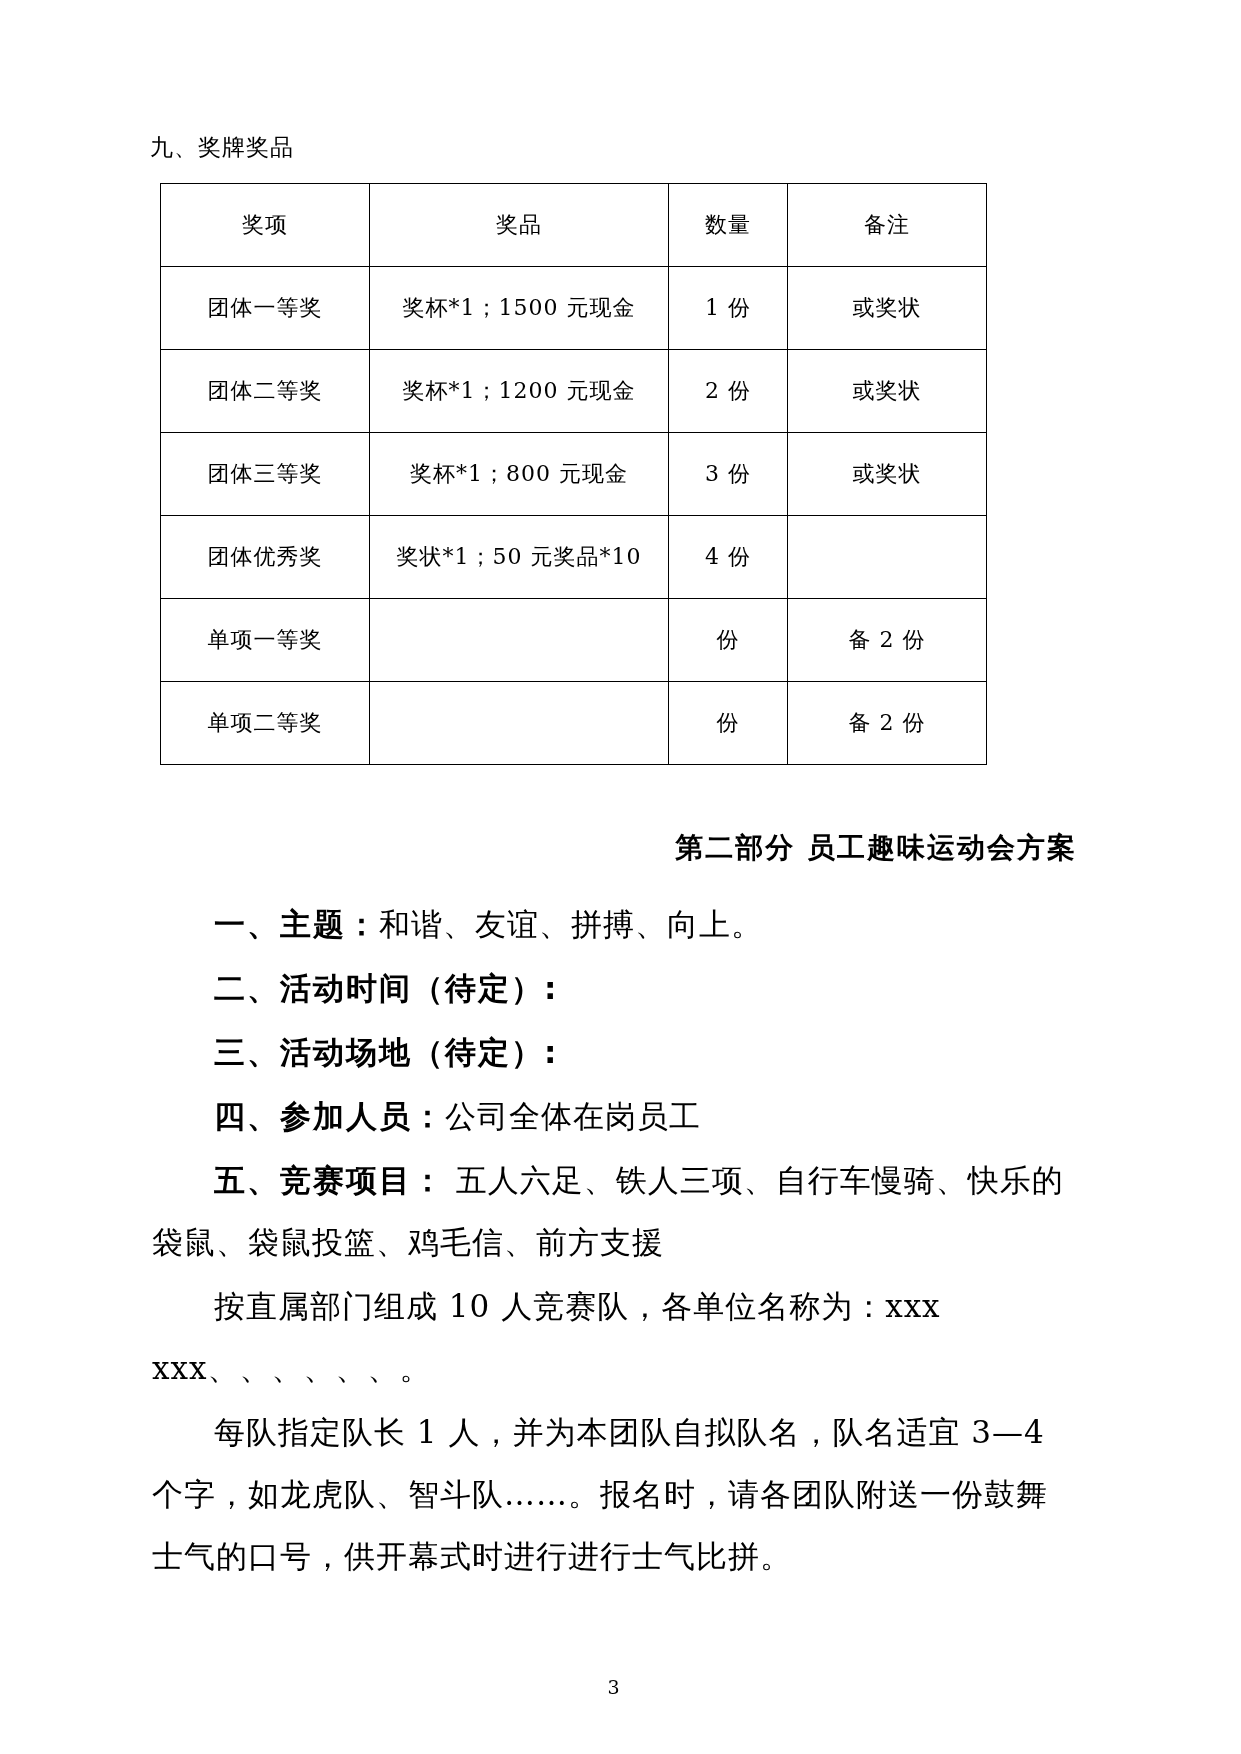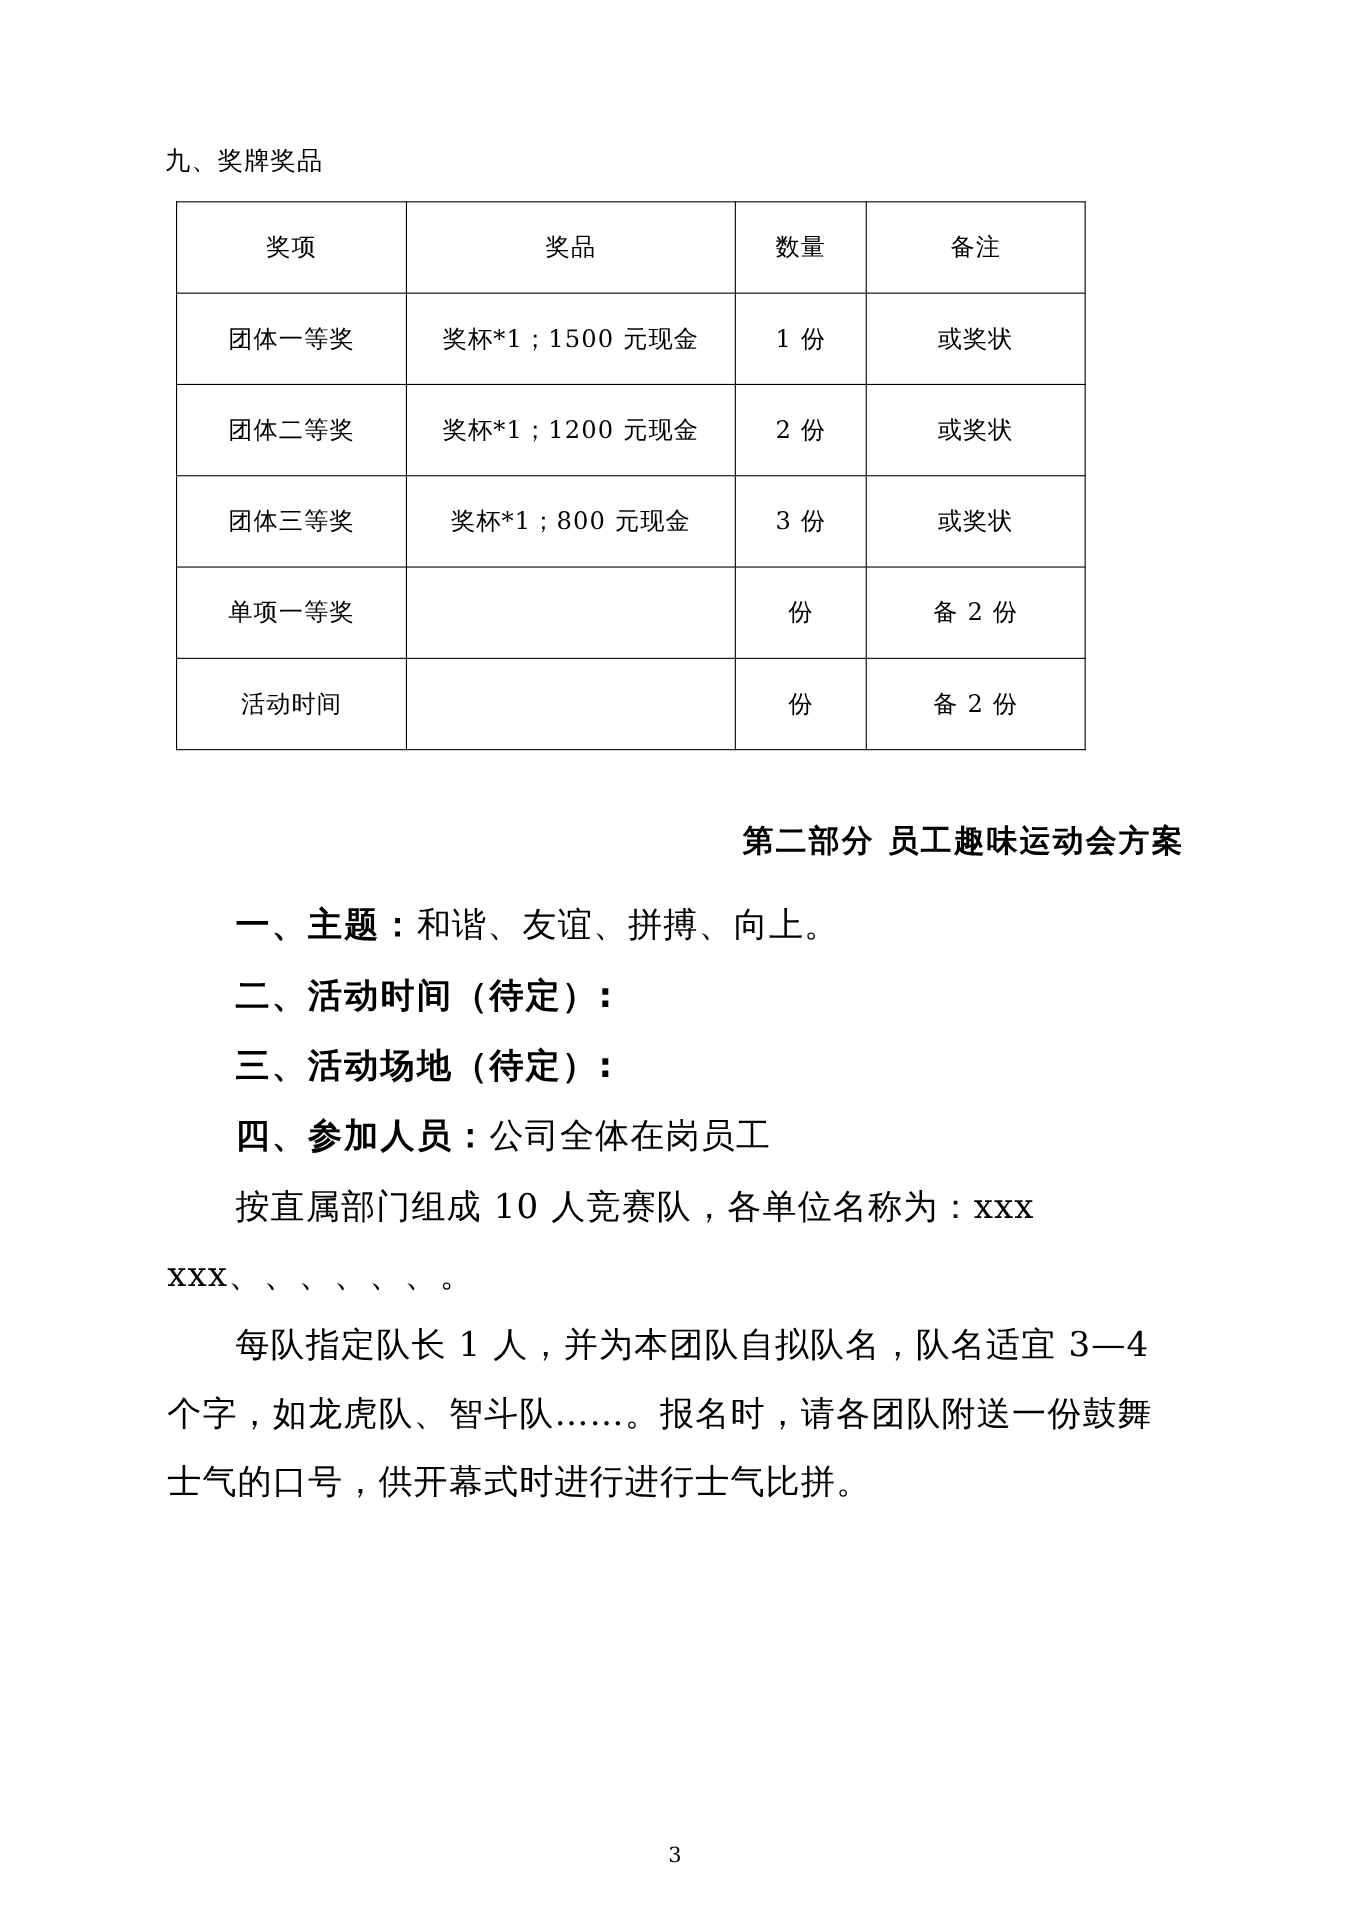"团体优秀奖" tr { html: none -> <tr> <td>团体优秀奖</td> <td>奖状*1；50 元奖品*10</td> <td>4 份</td> <td></td> </tr> }
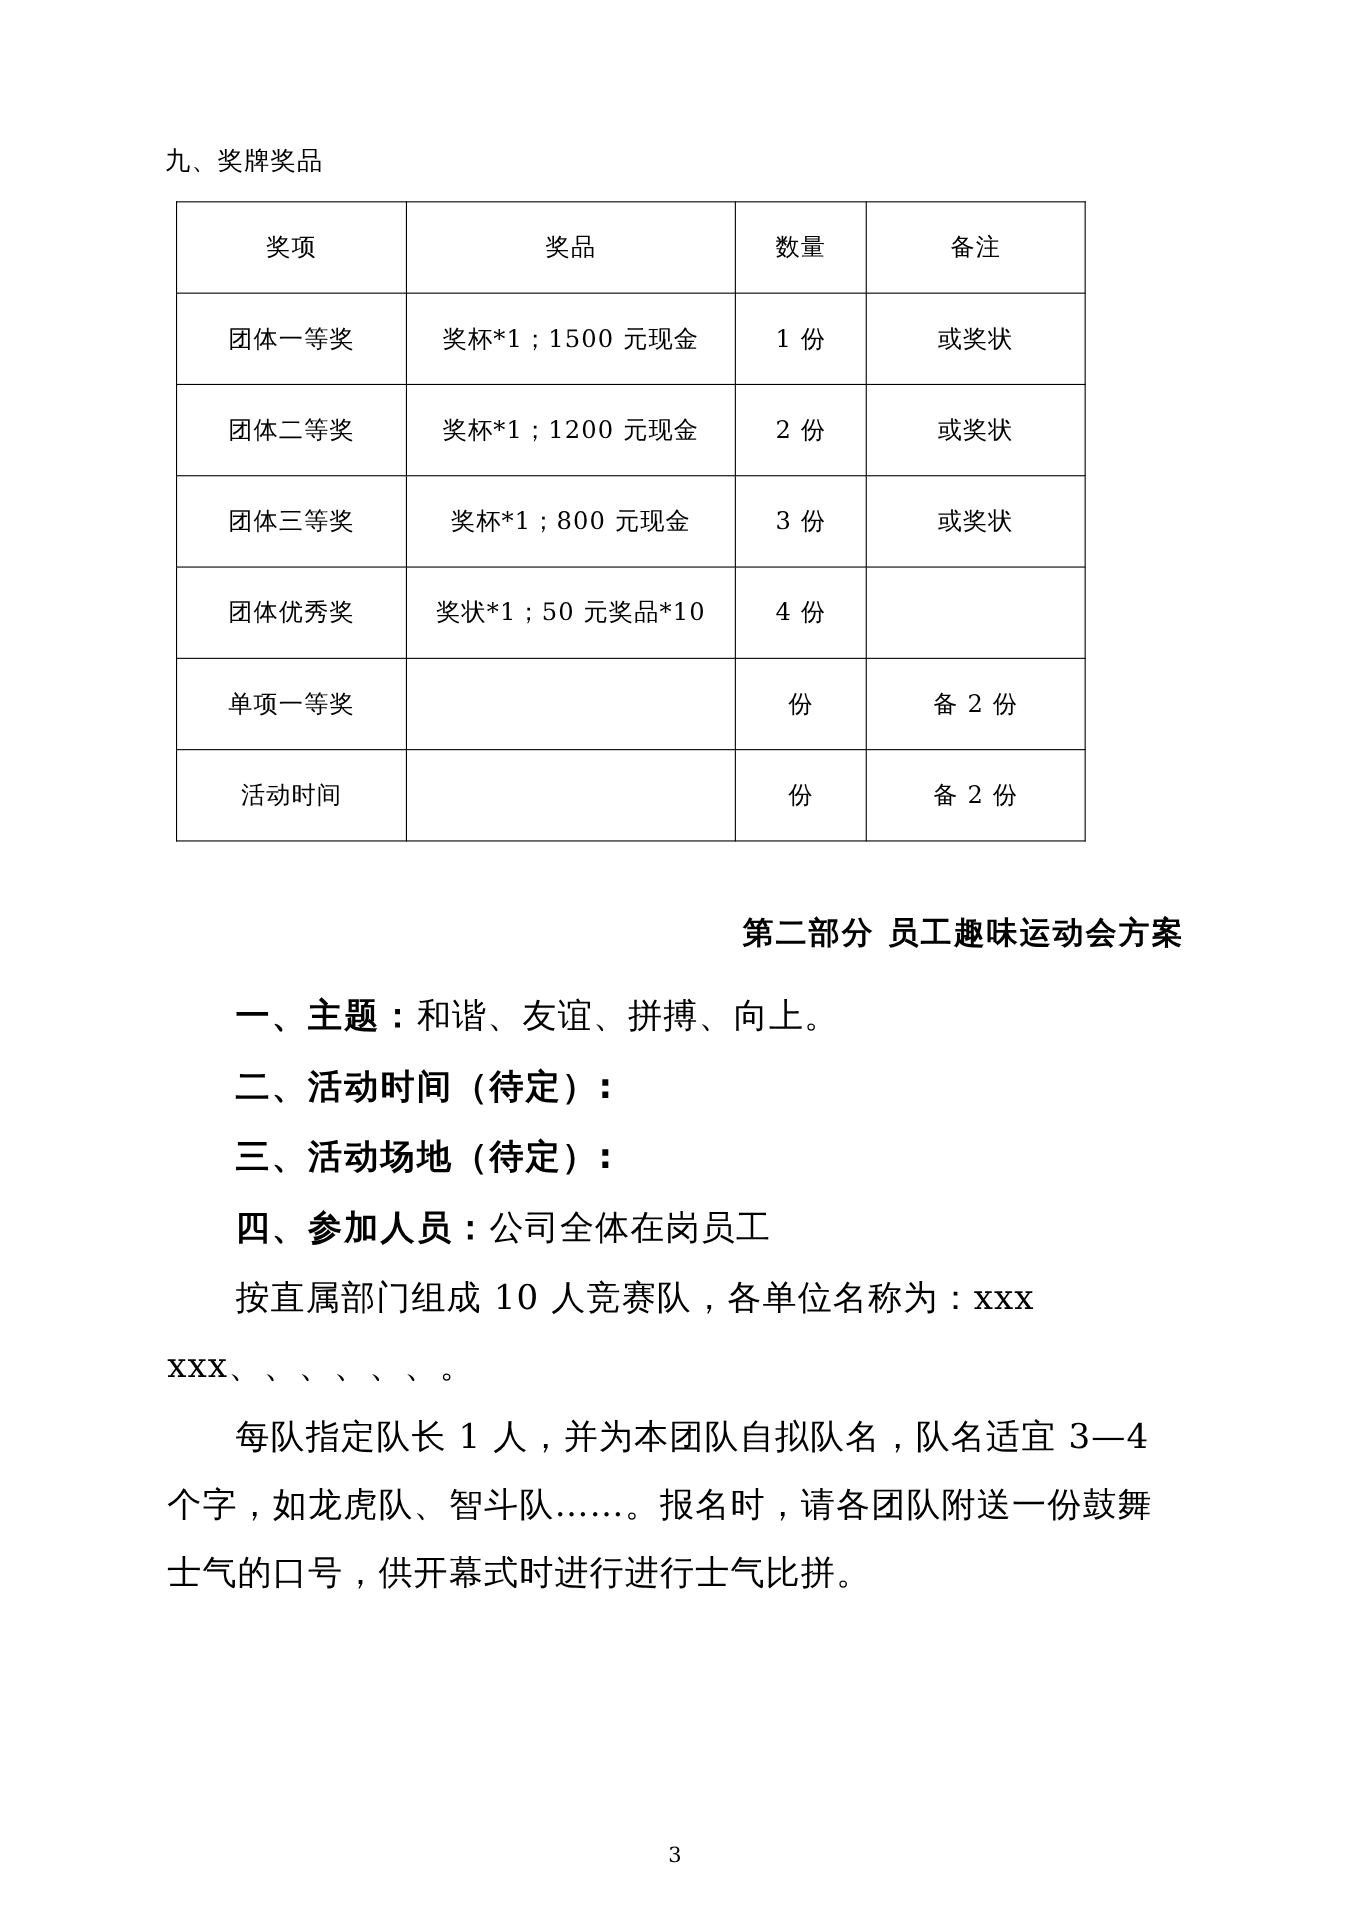"活动时间" td { text: 活动时间 -> 单项二等奖 }
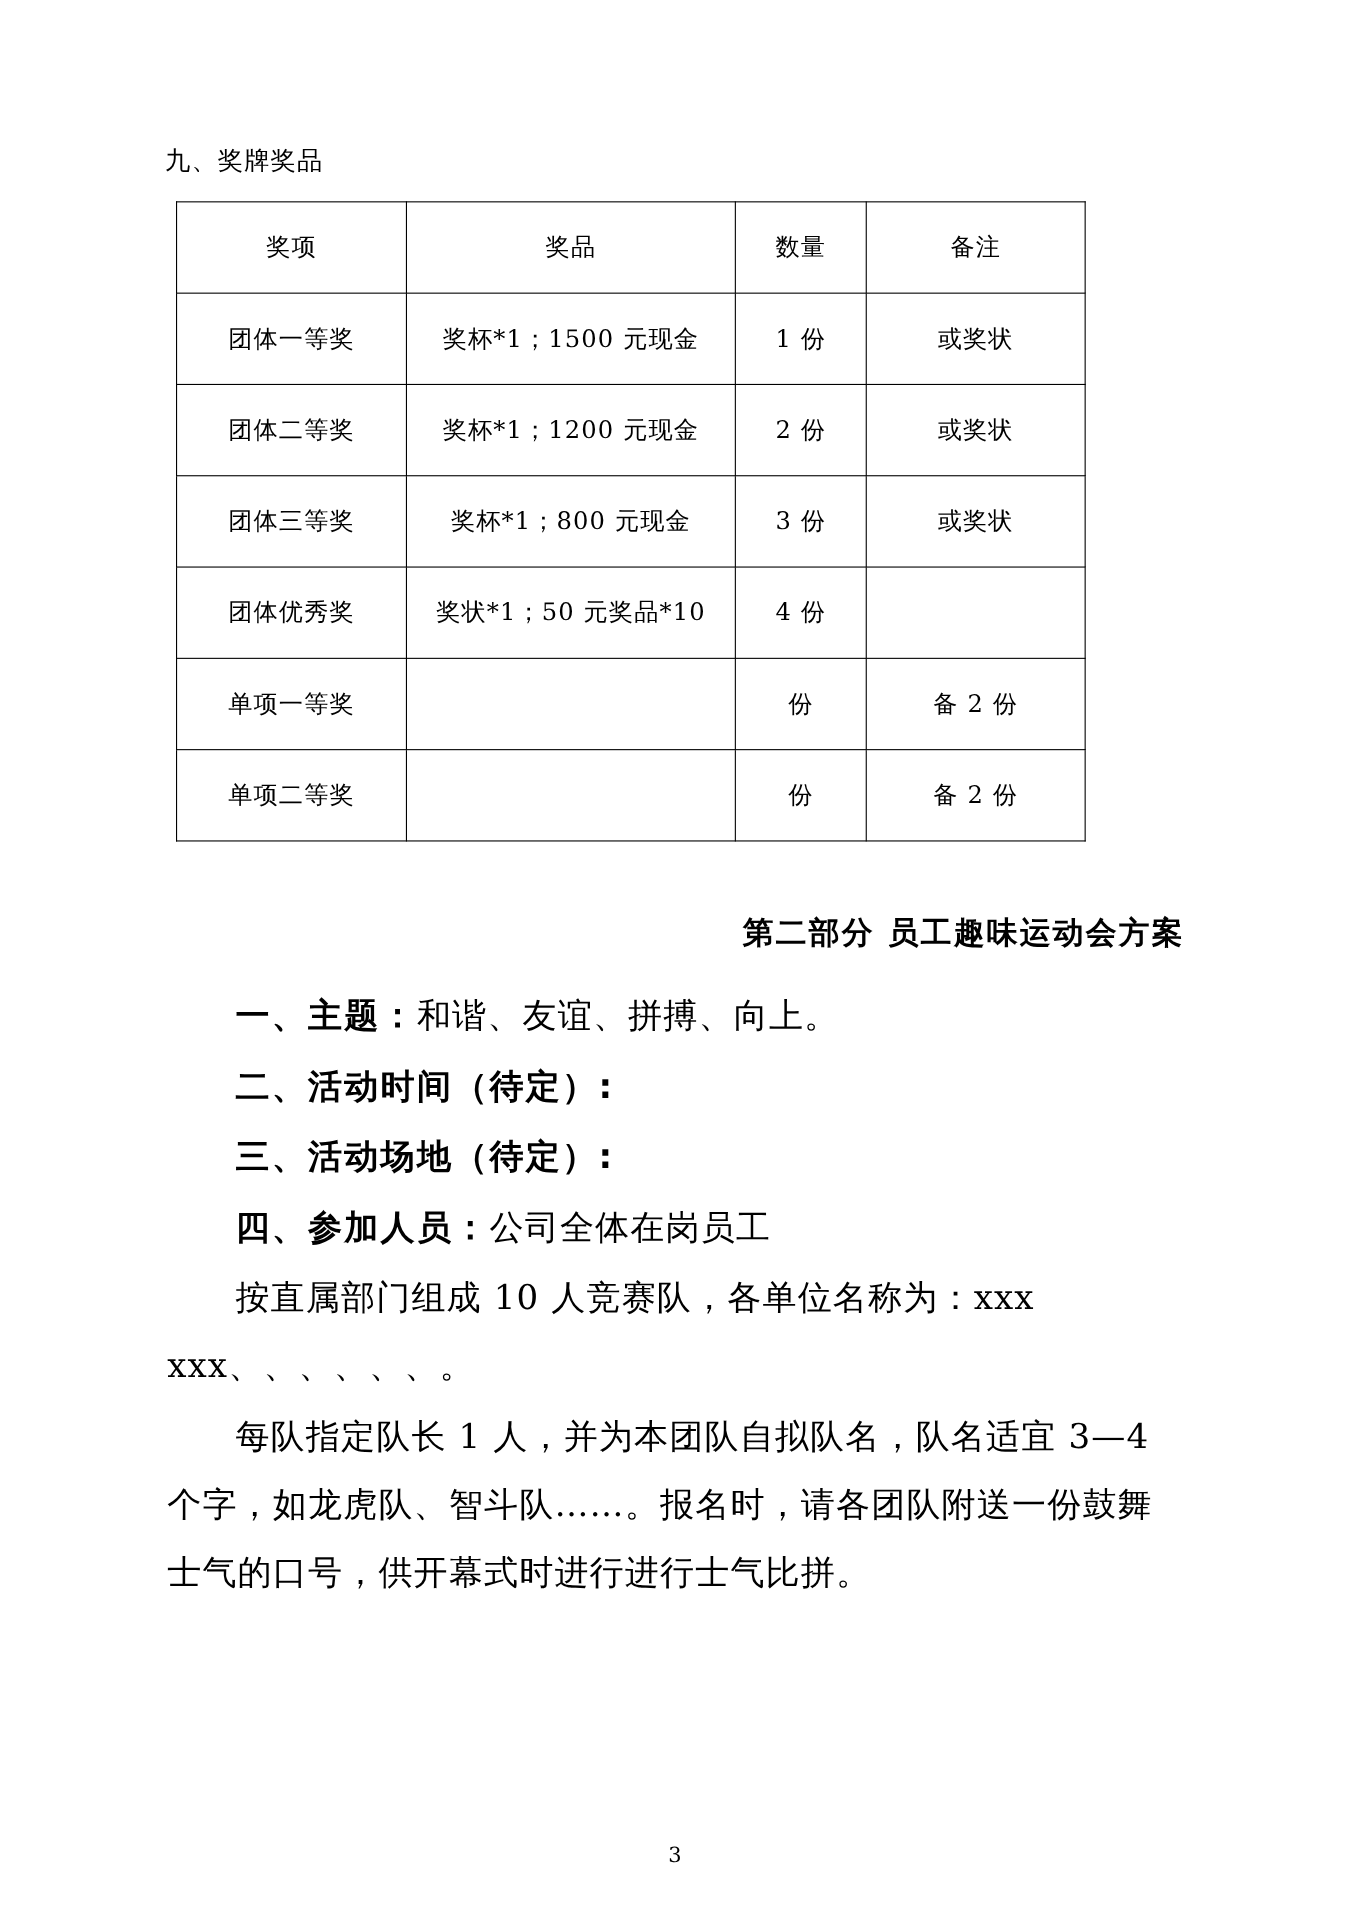"五、竞赛项目：" p.para { html: none -> <p> <span>五、竞赛项目：</span><span> 五人六足、铁人三项、自行车慢骑、快乐的袋鼠、袋鼠投篮、鸡毛信、前方支援</span> </p> }
